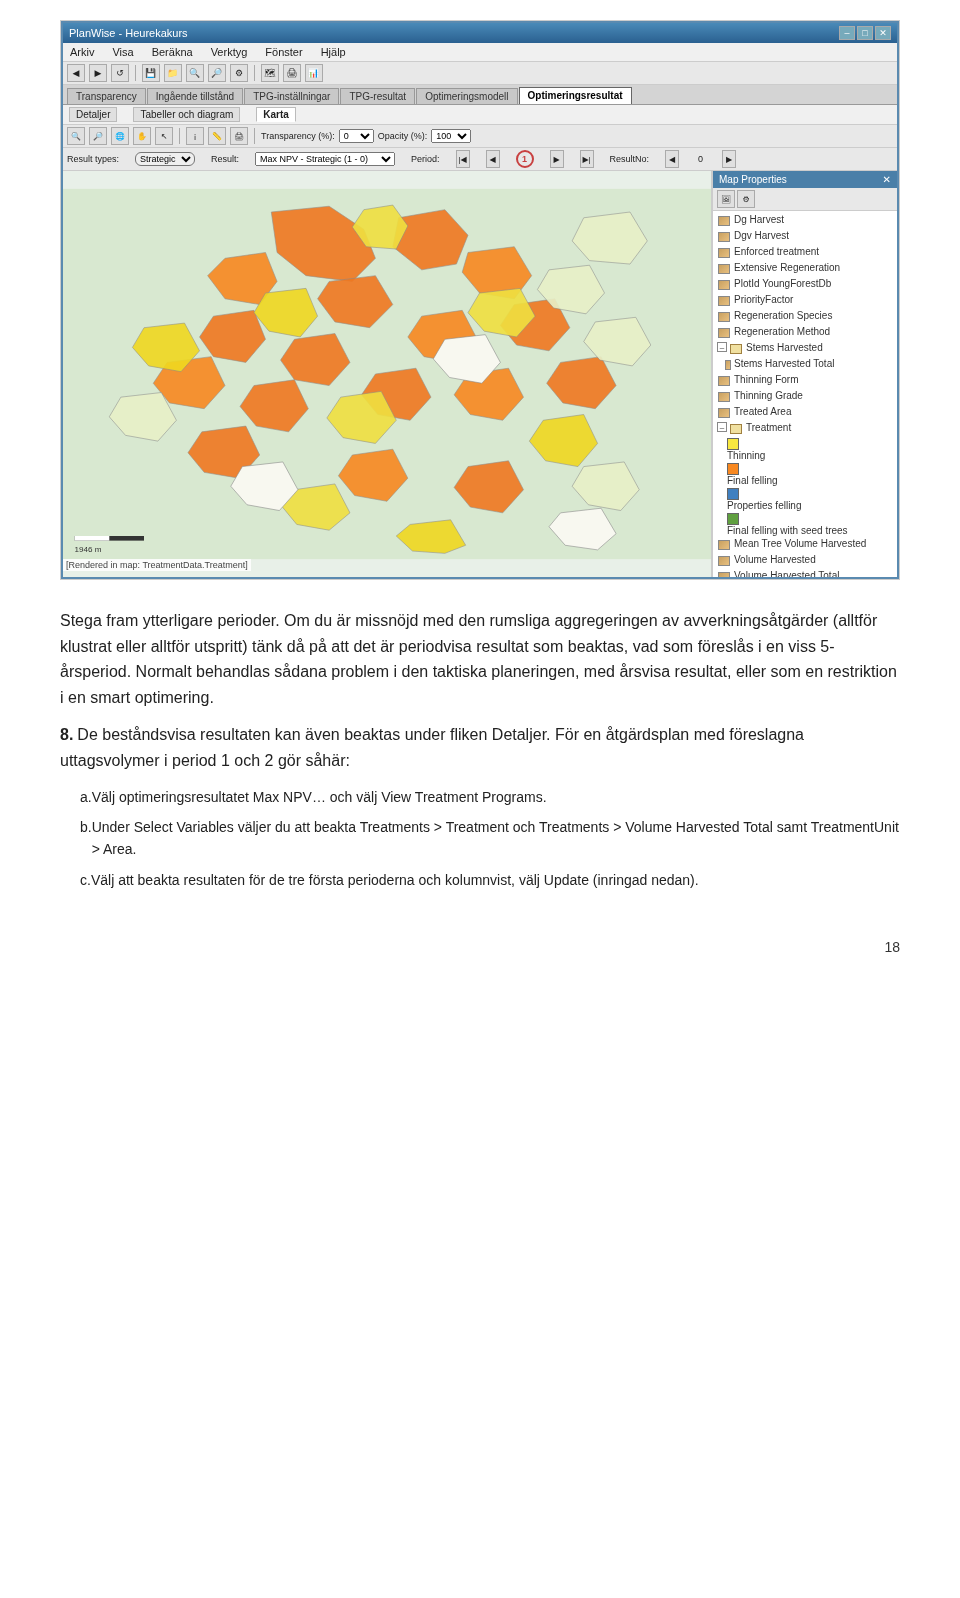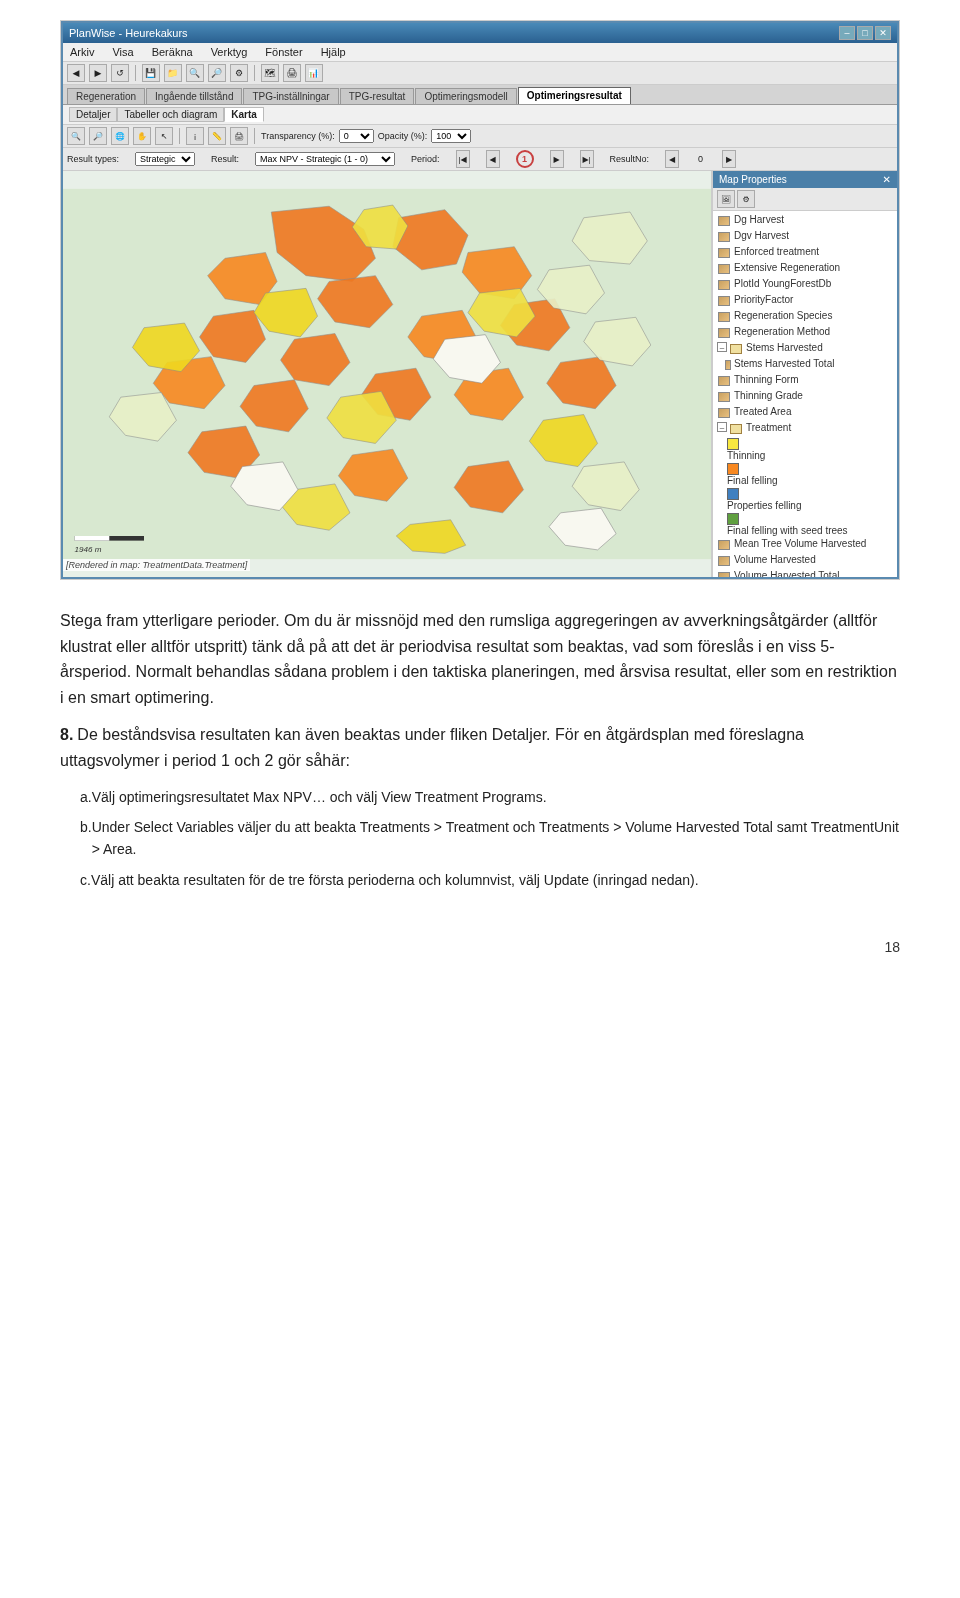"Regeneration" div.tab { text: Regeneration -> Transparency }
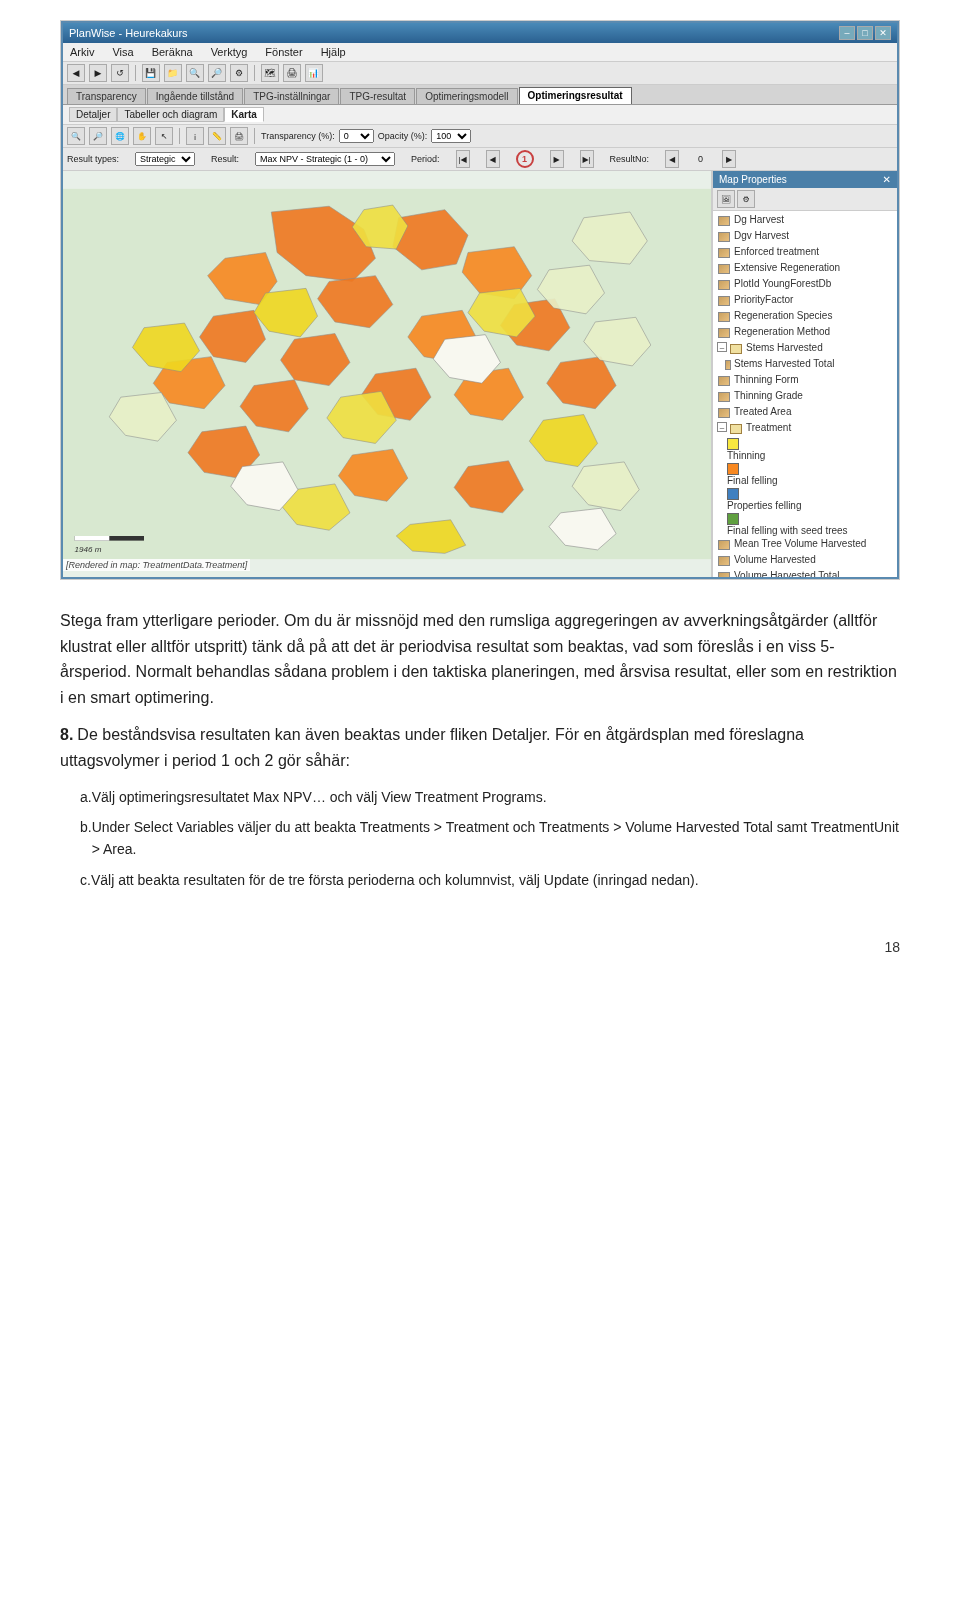"Detaljer" .sub-tab-bar { gap: 0 -> 16px }
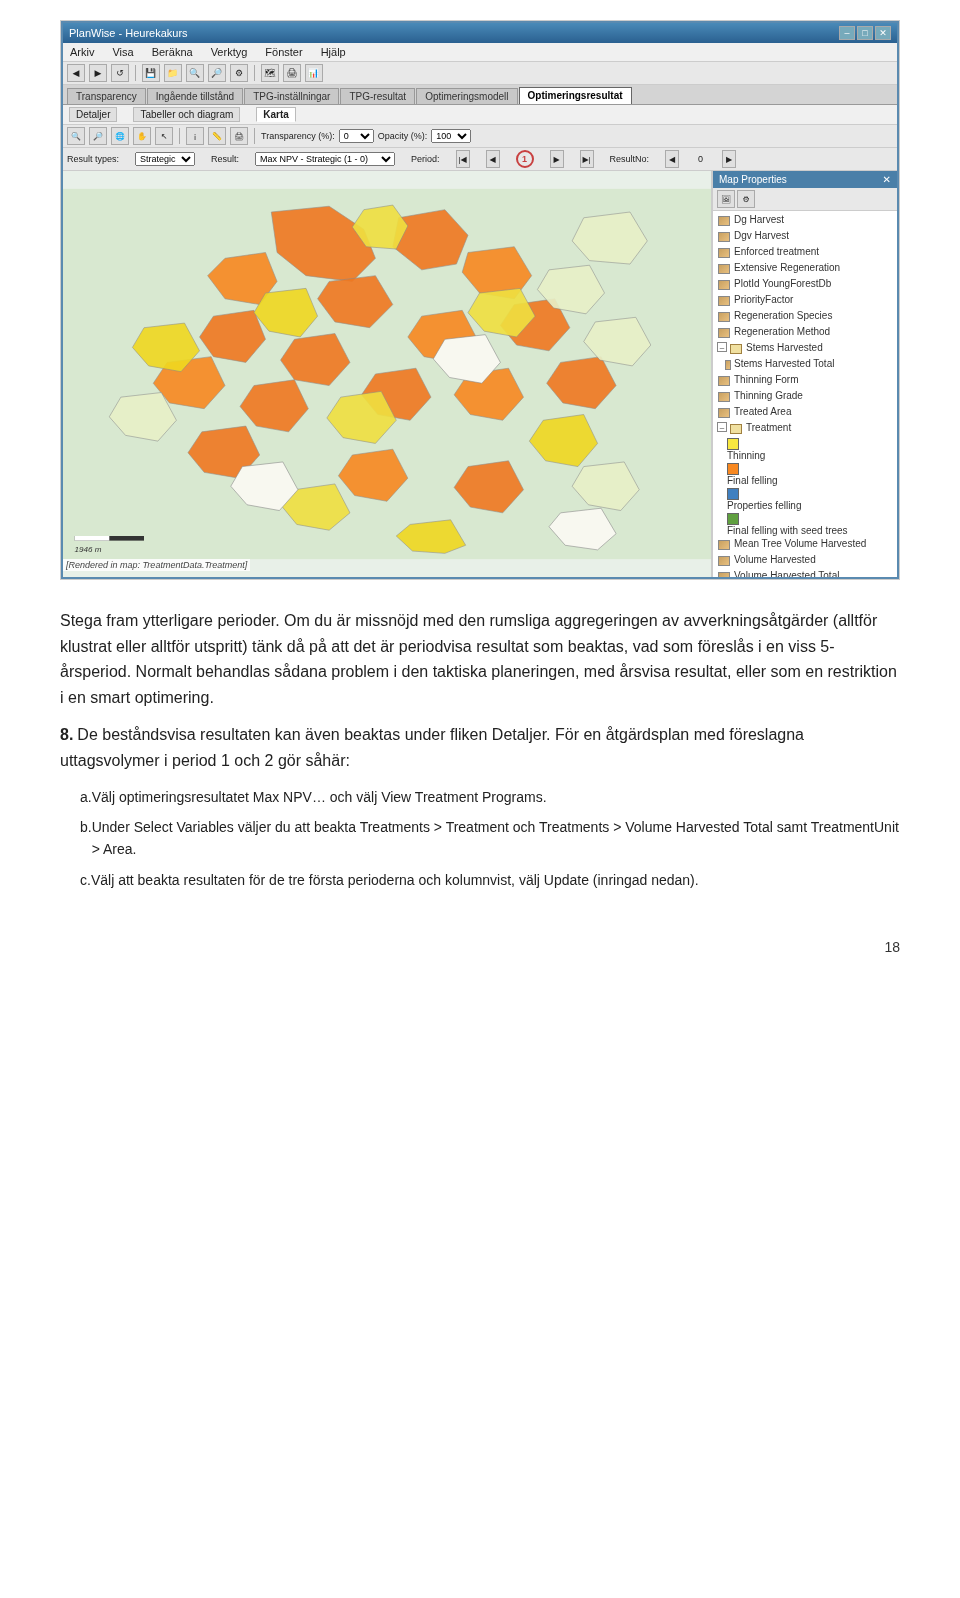"Strategic" select { border-radius: none -> 6px }
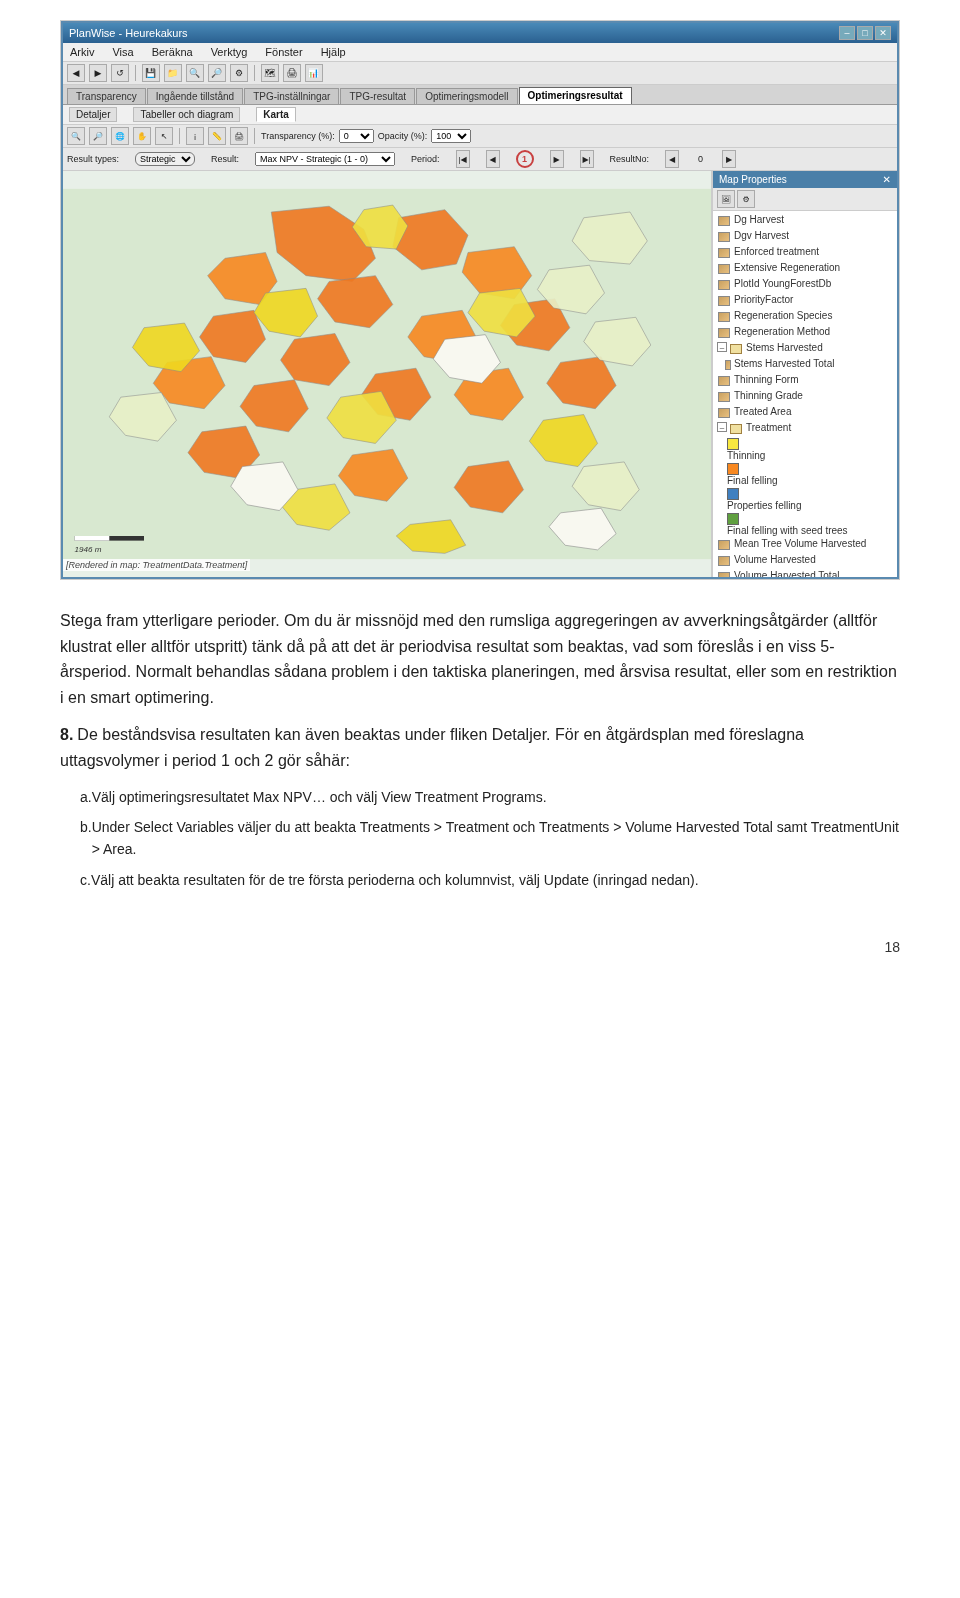"1946 m" .map-area { font-style: italic -> none }
